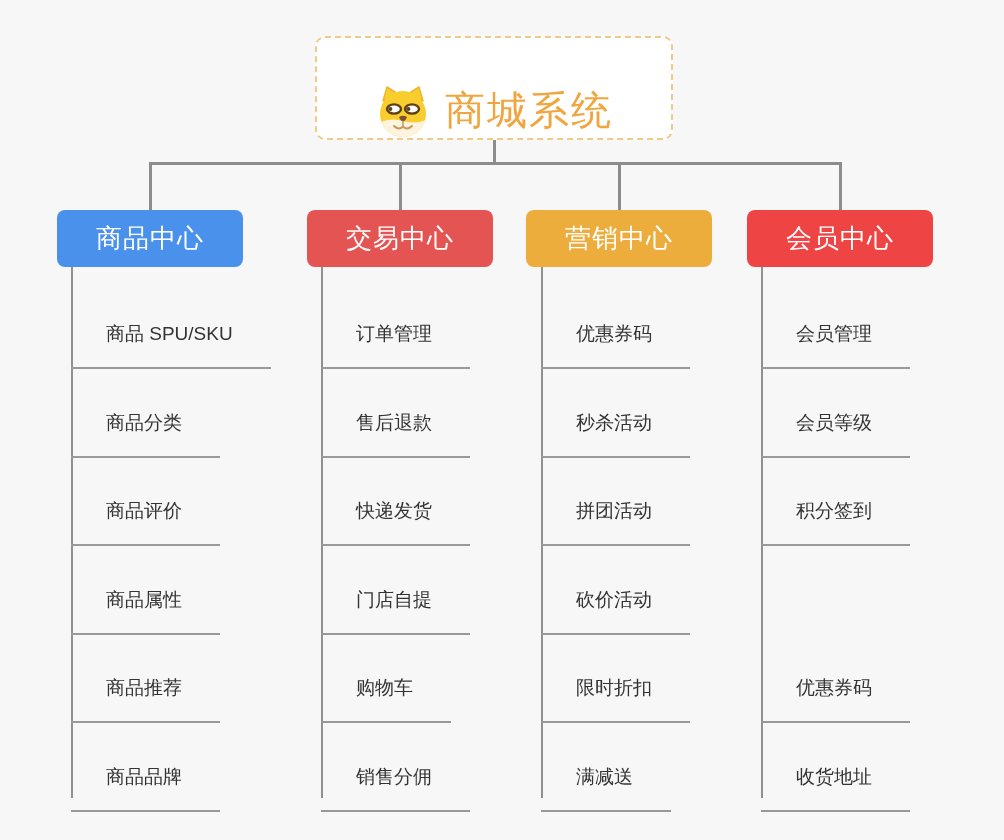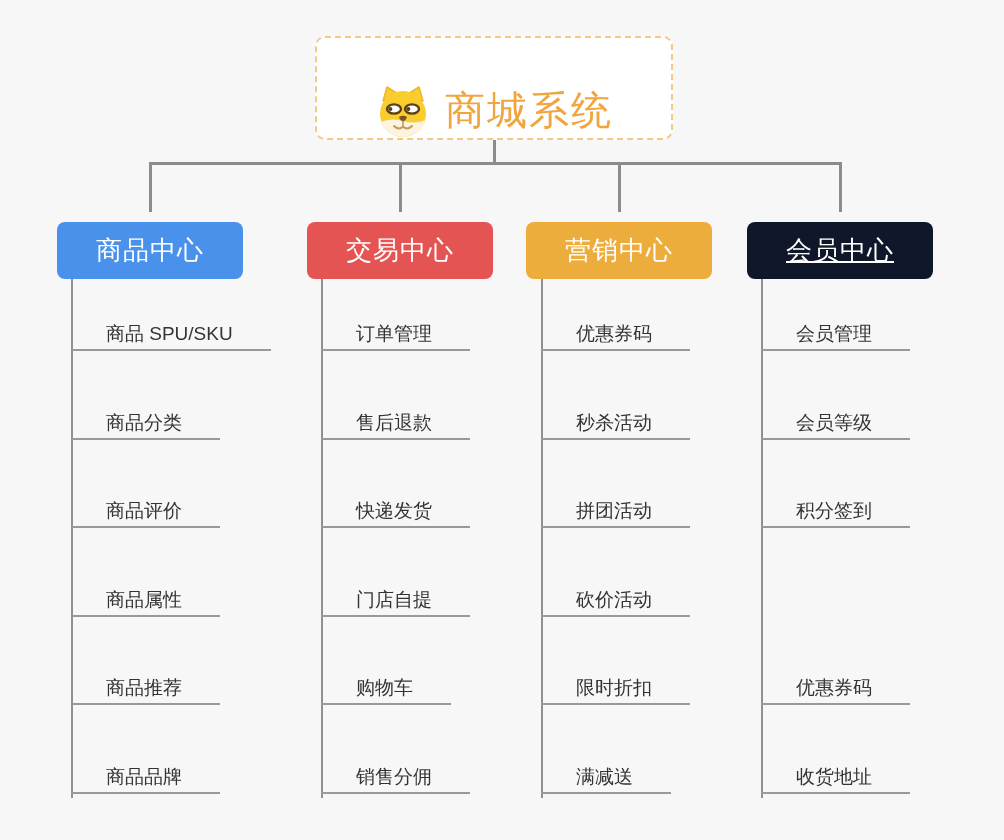"商品中心" .branch-box { margin-top: 12px -> none }
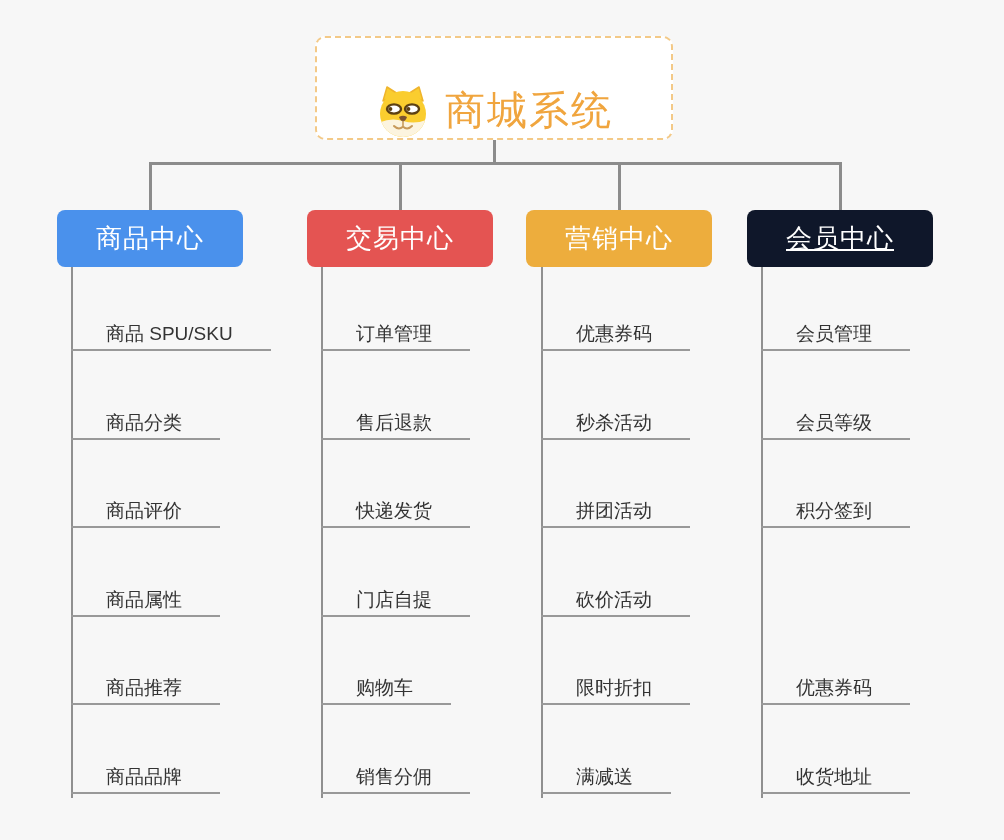"会员中心" div.branch-box { background-color: #0f172a -> #ef4444; text-decoration: underline -> none }
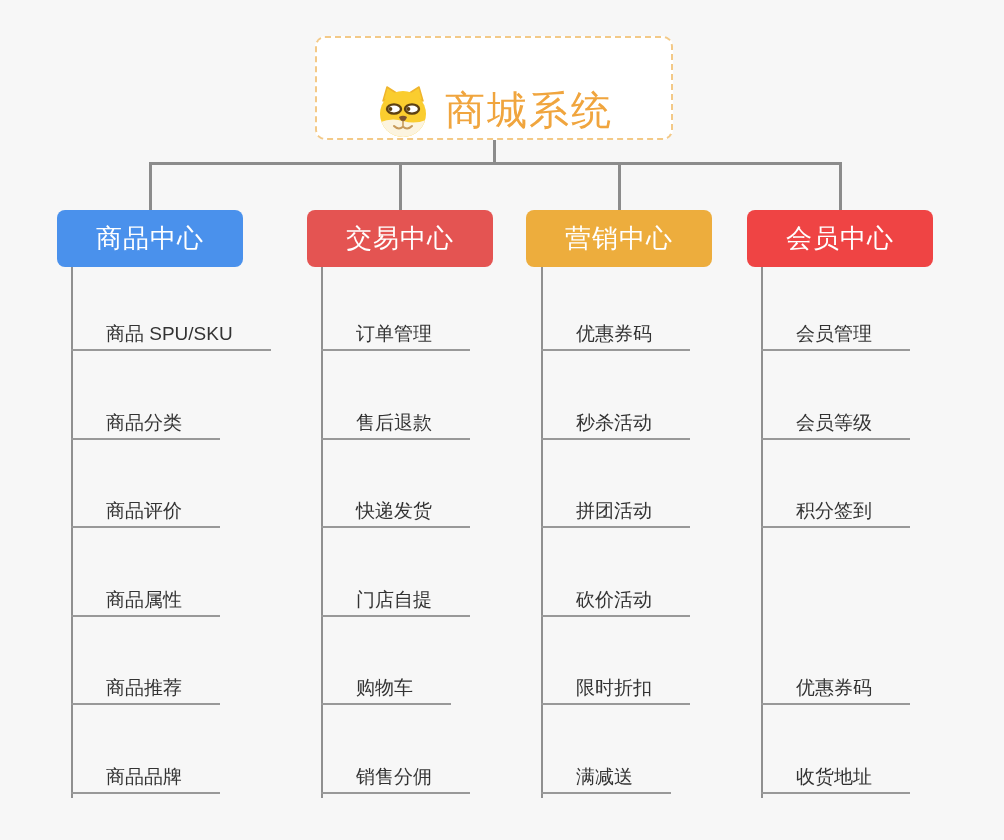"商品 SPU/SKU" .leaf { padding: 0 38px 4px 35px -> 0 38px 22px 35px }
